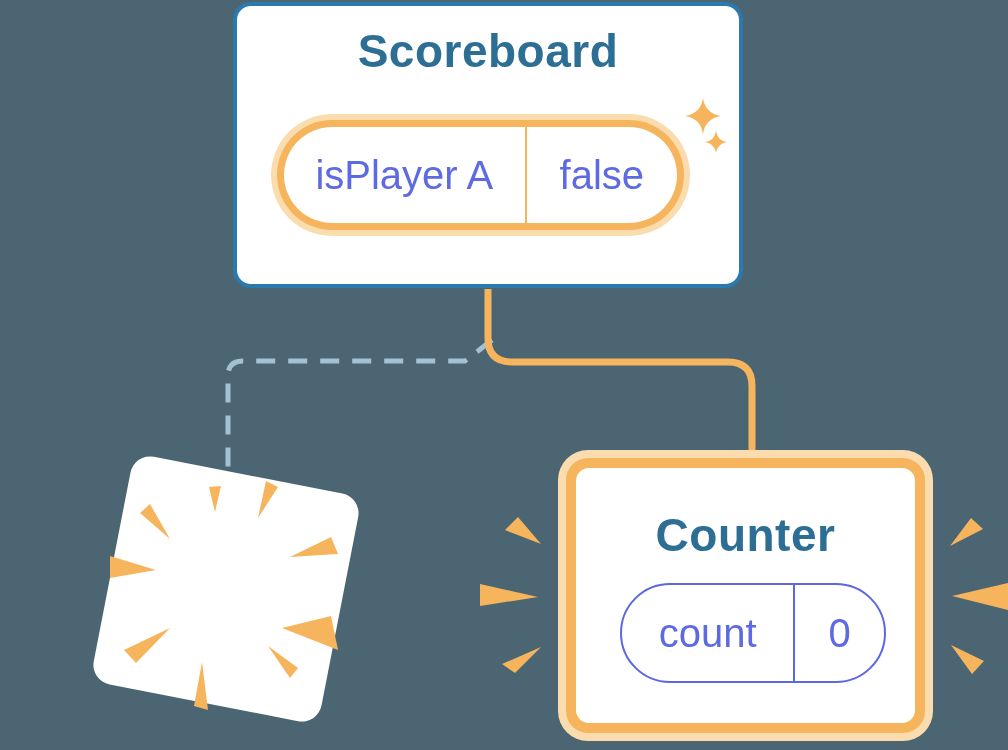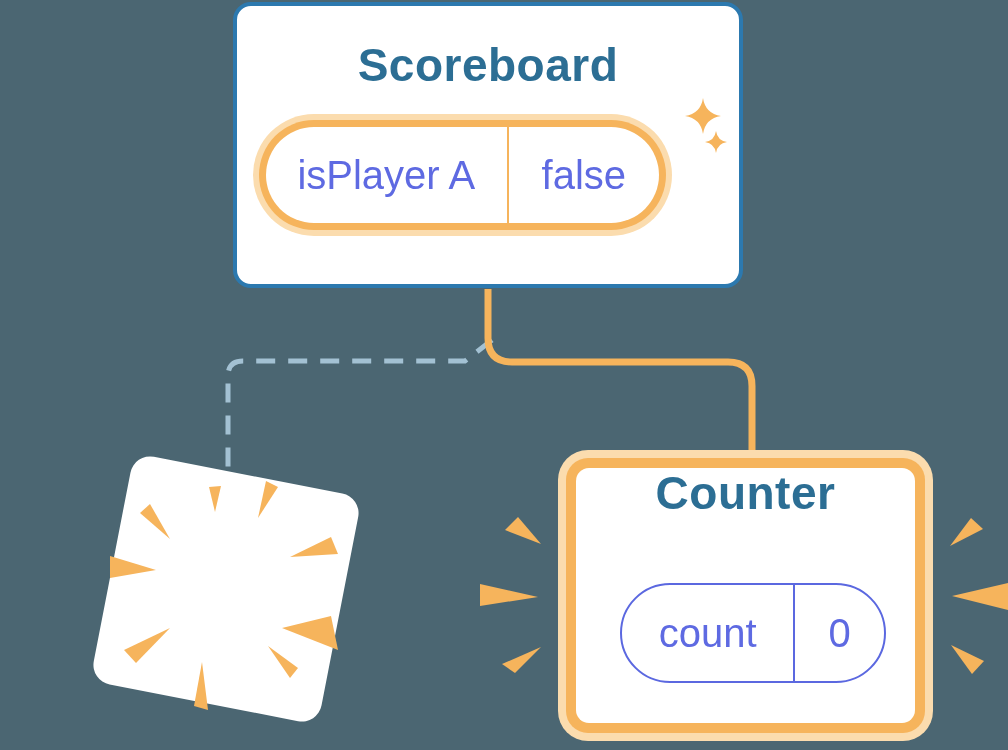"Scoreboard" .scoreboard-card .card-title { padding-top: 34px -> 20px }
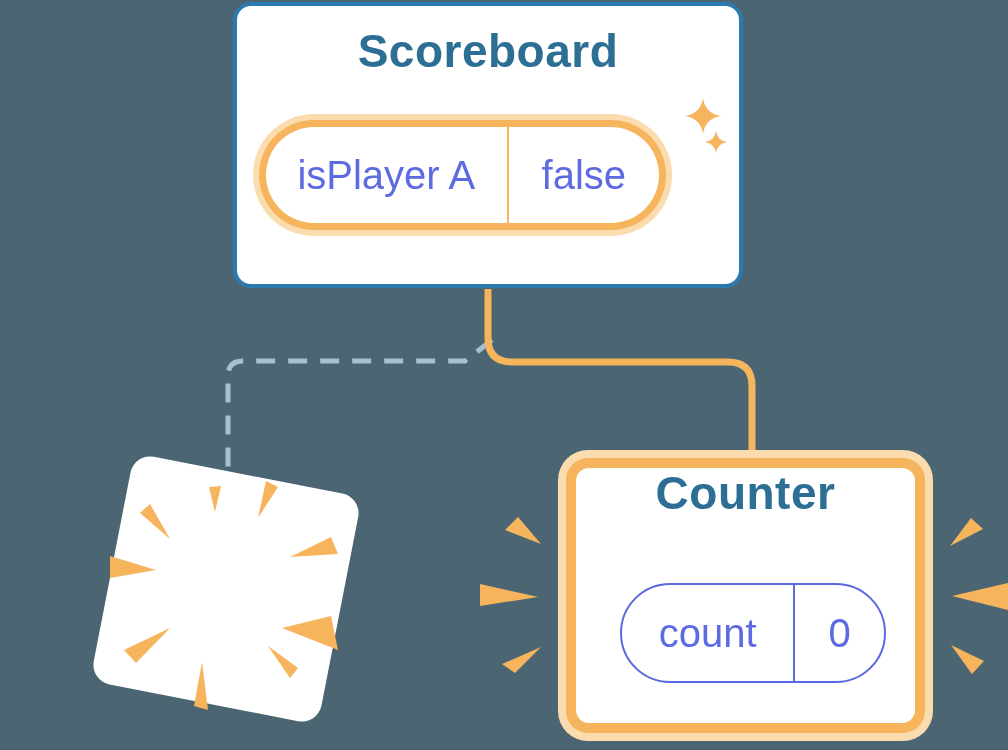"isPlayer A" .pill-outer { left: 16px -> 34px }
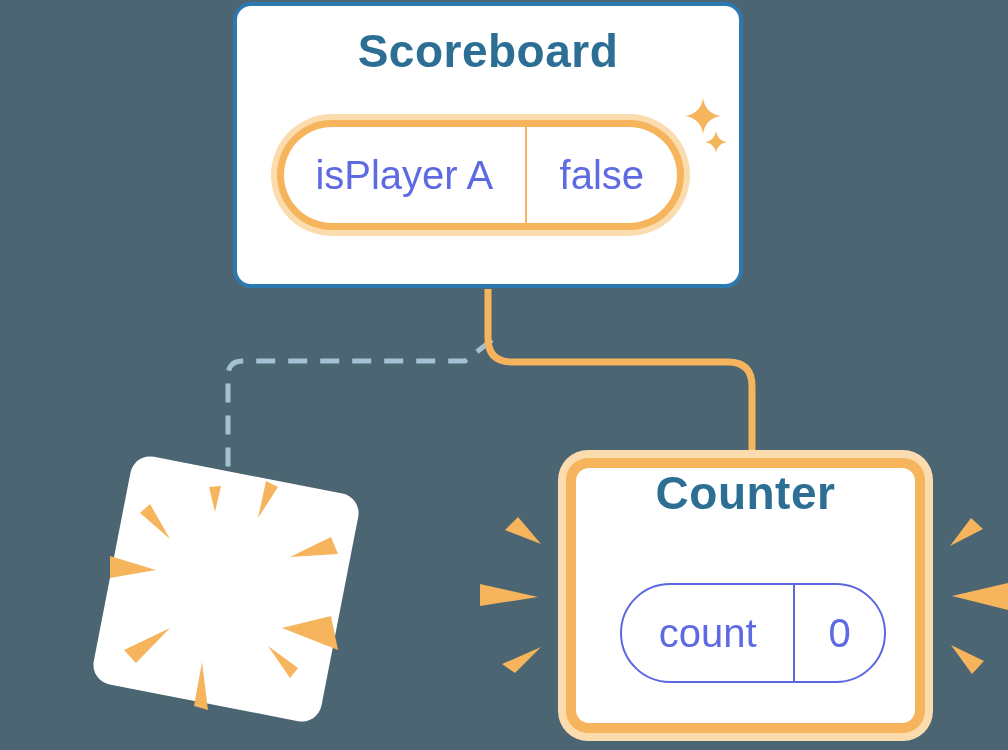"Counter" .counter-inner .card-title { padding-top: none -> 42px }
